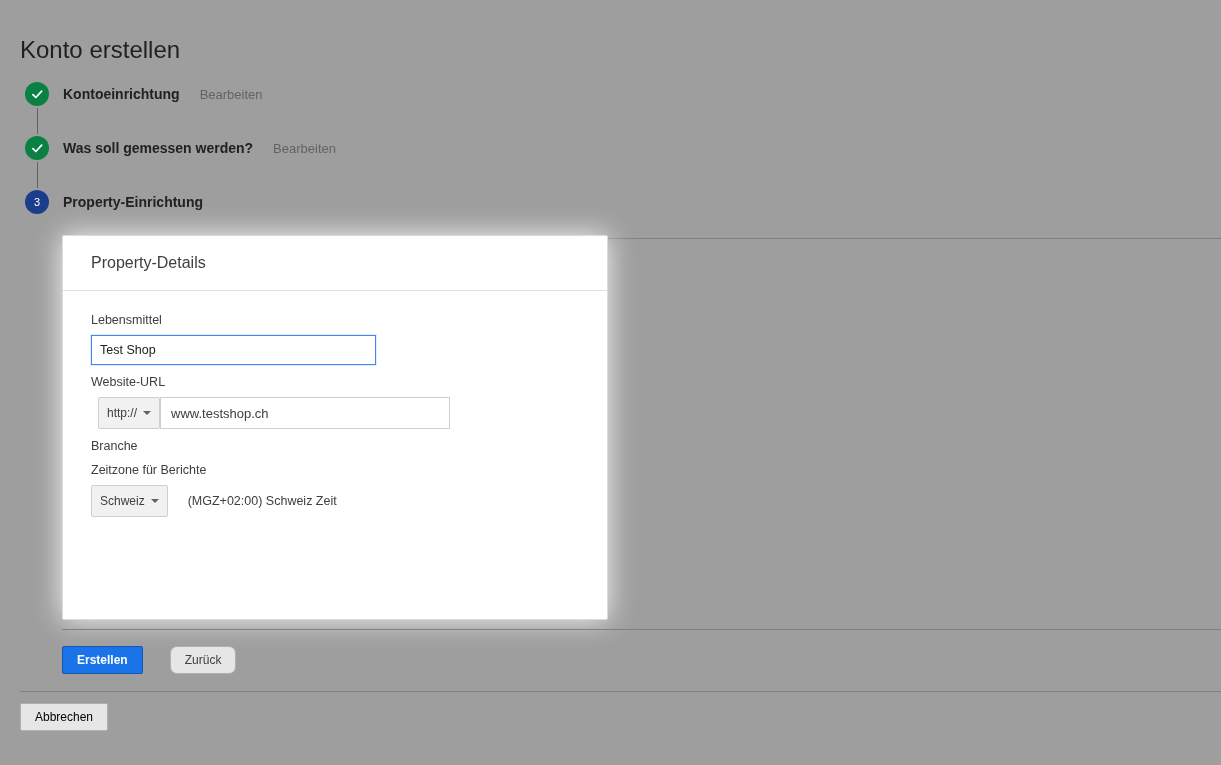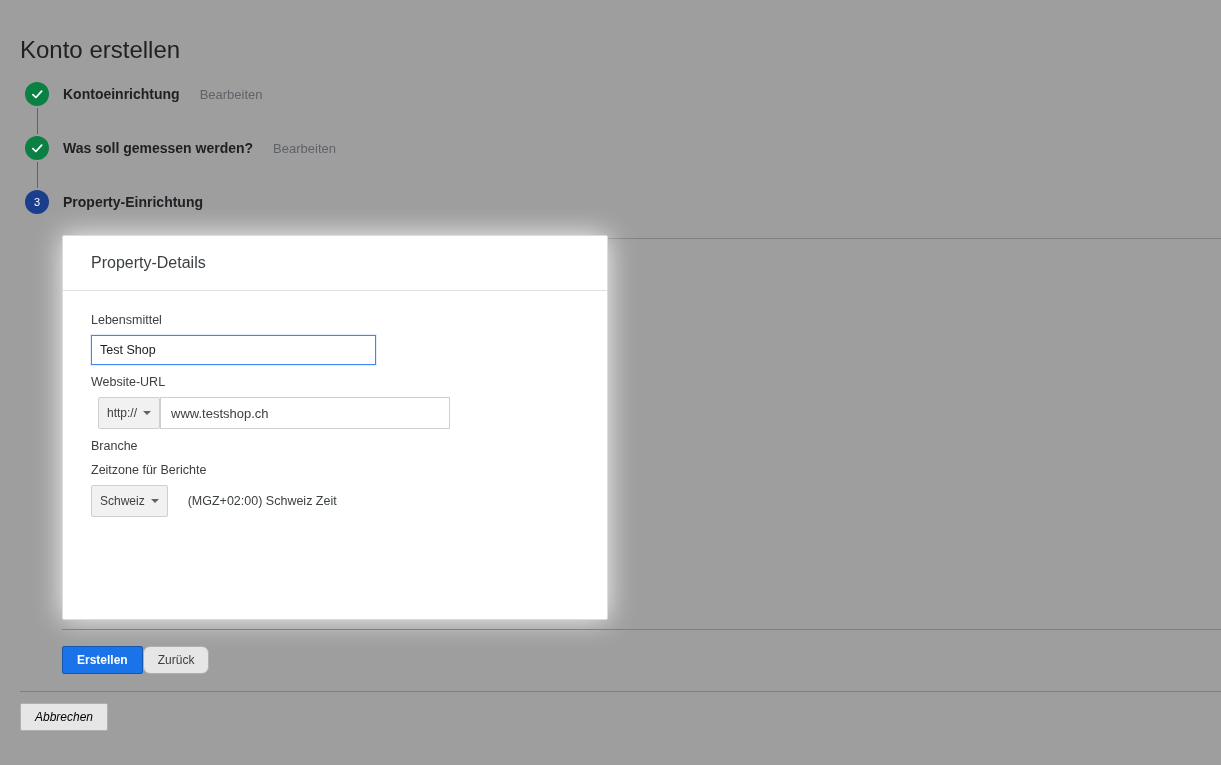"Erstellen" .buttons { gap: 0 -> 27px }
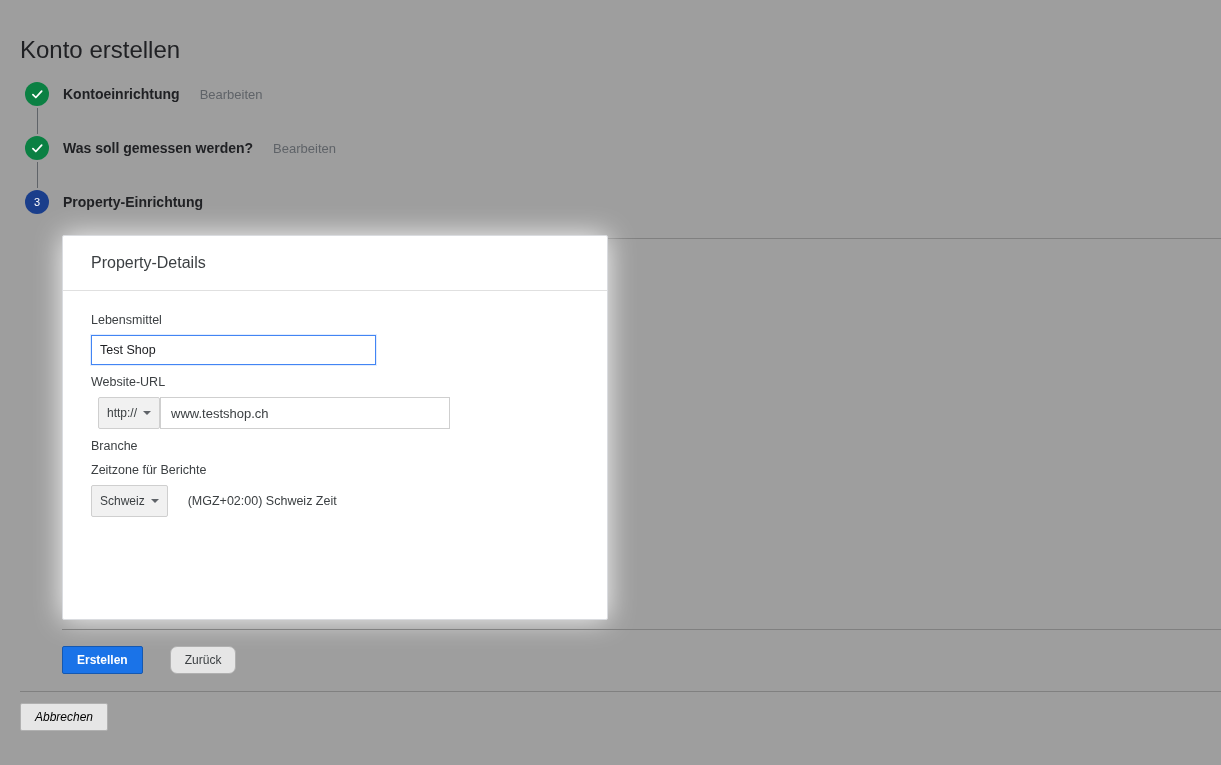"Abbrechen" .btn-cancel { font-style: italic -> none }
